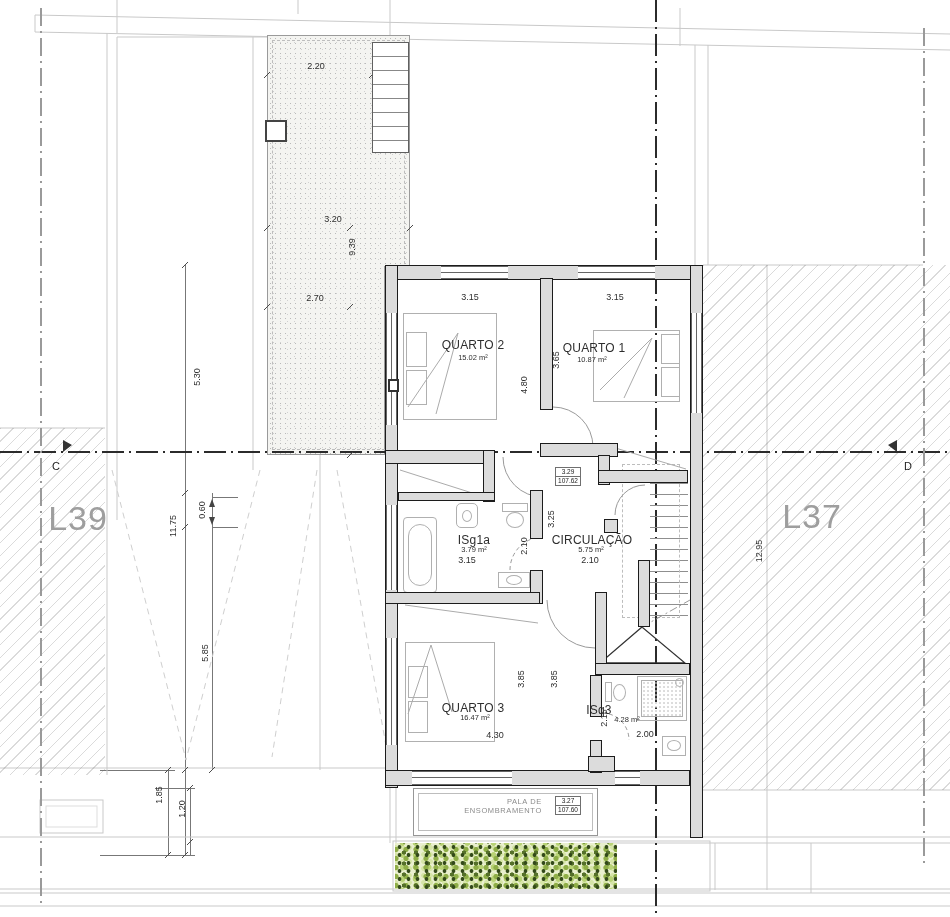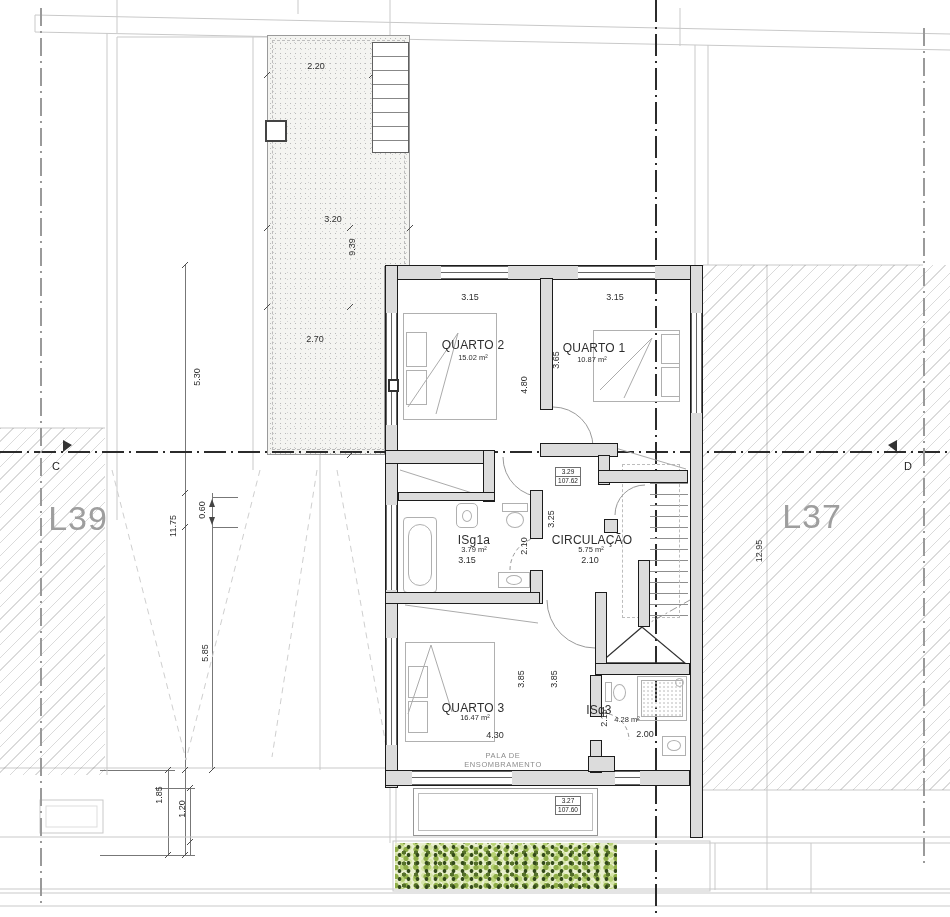"2.70" span.lbl { margin-top: 41px -> none }
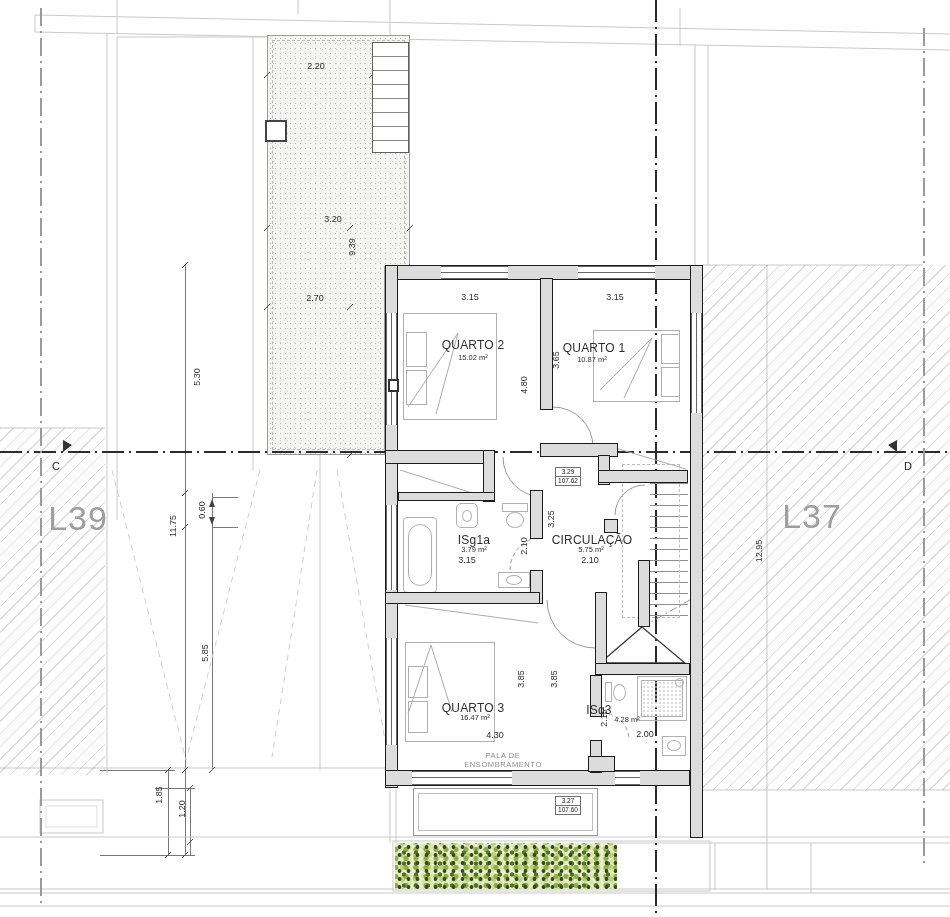"PALA DE" div.lbl { text-align: none -> right; top: 760px -> 806px }
